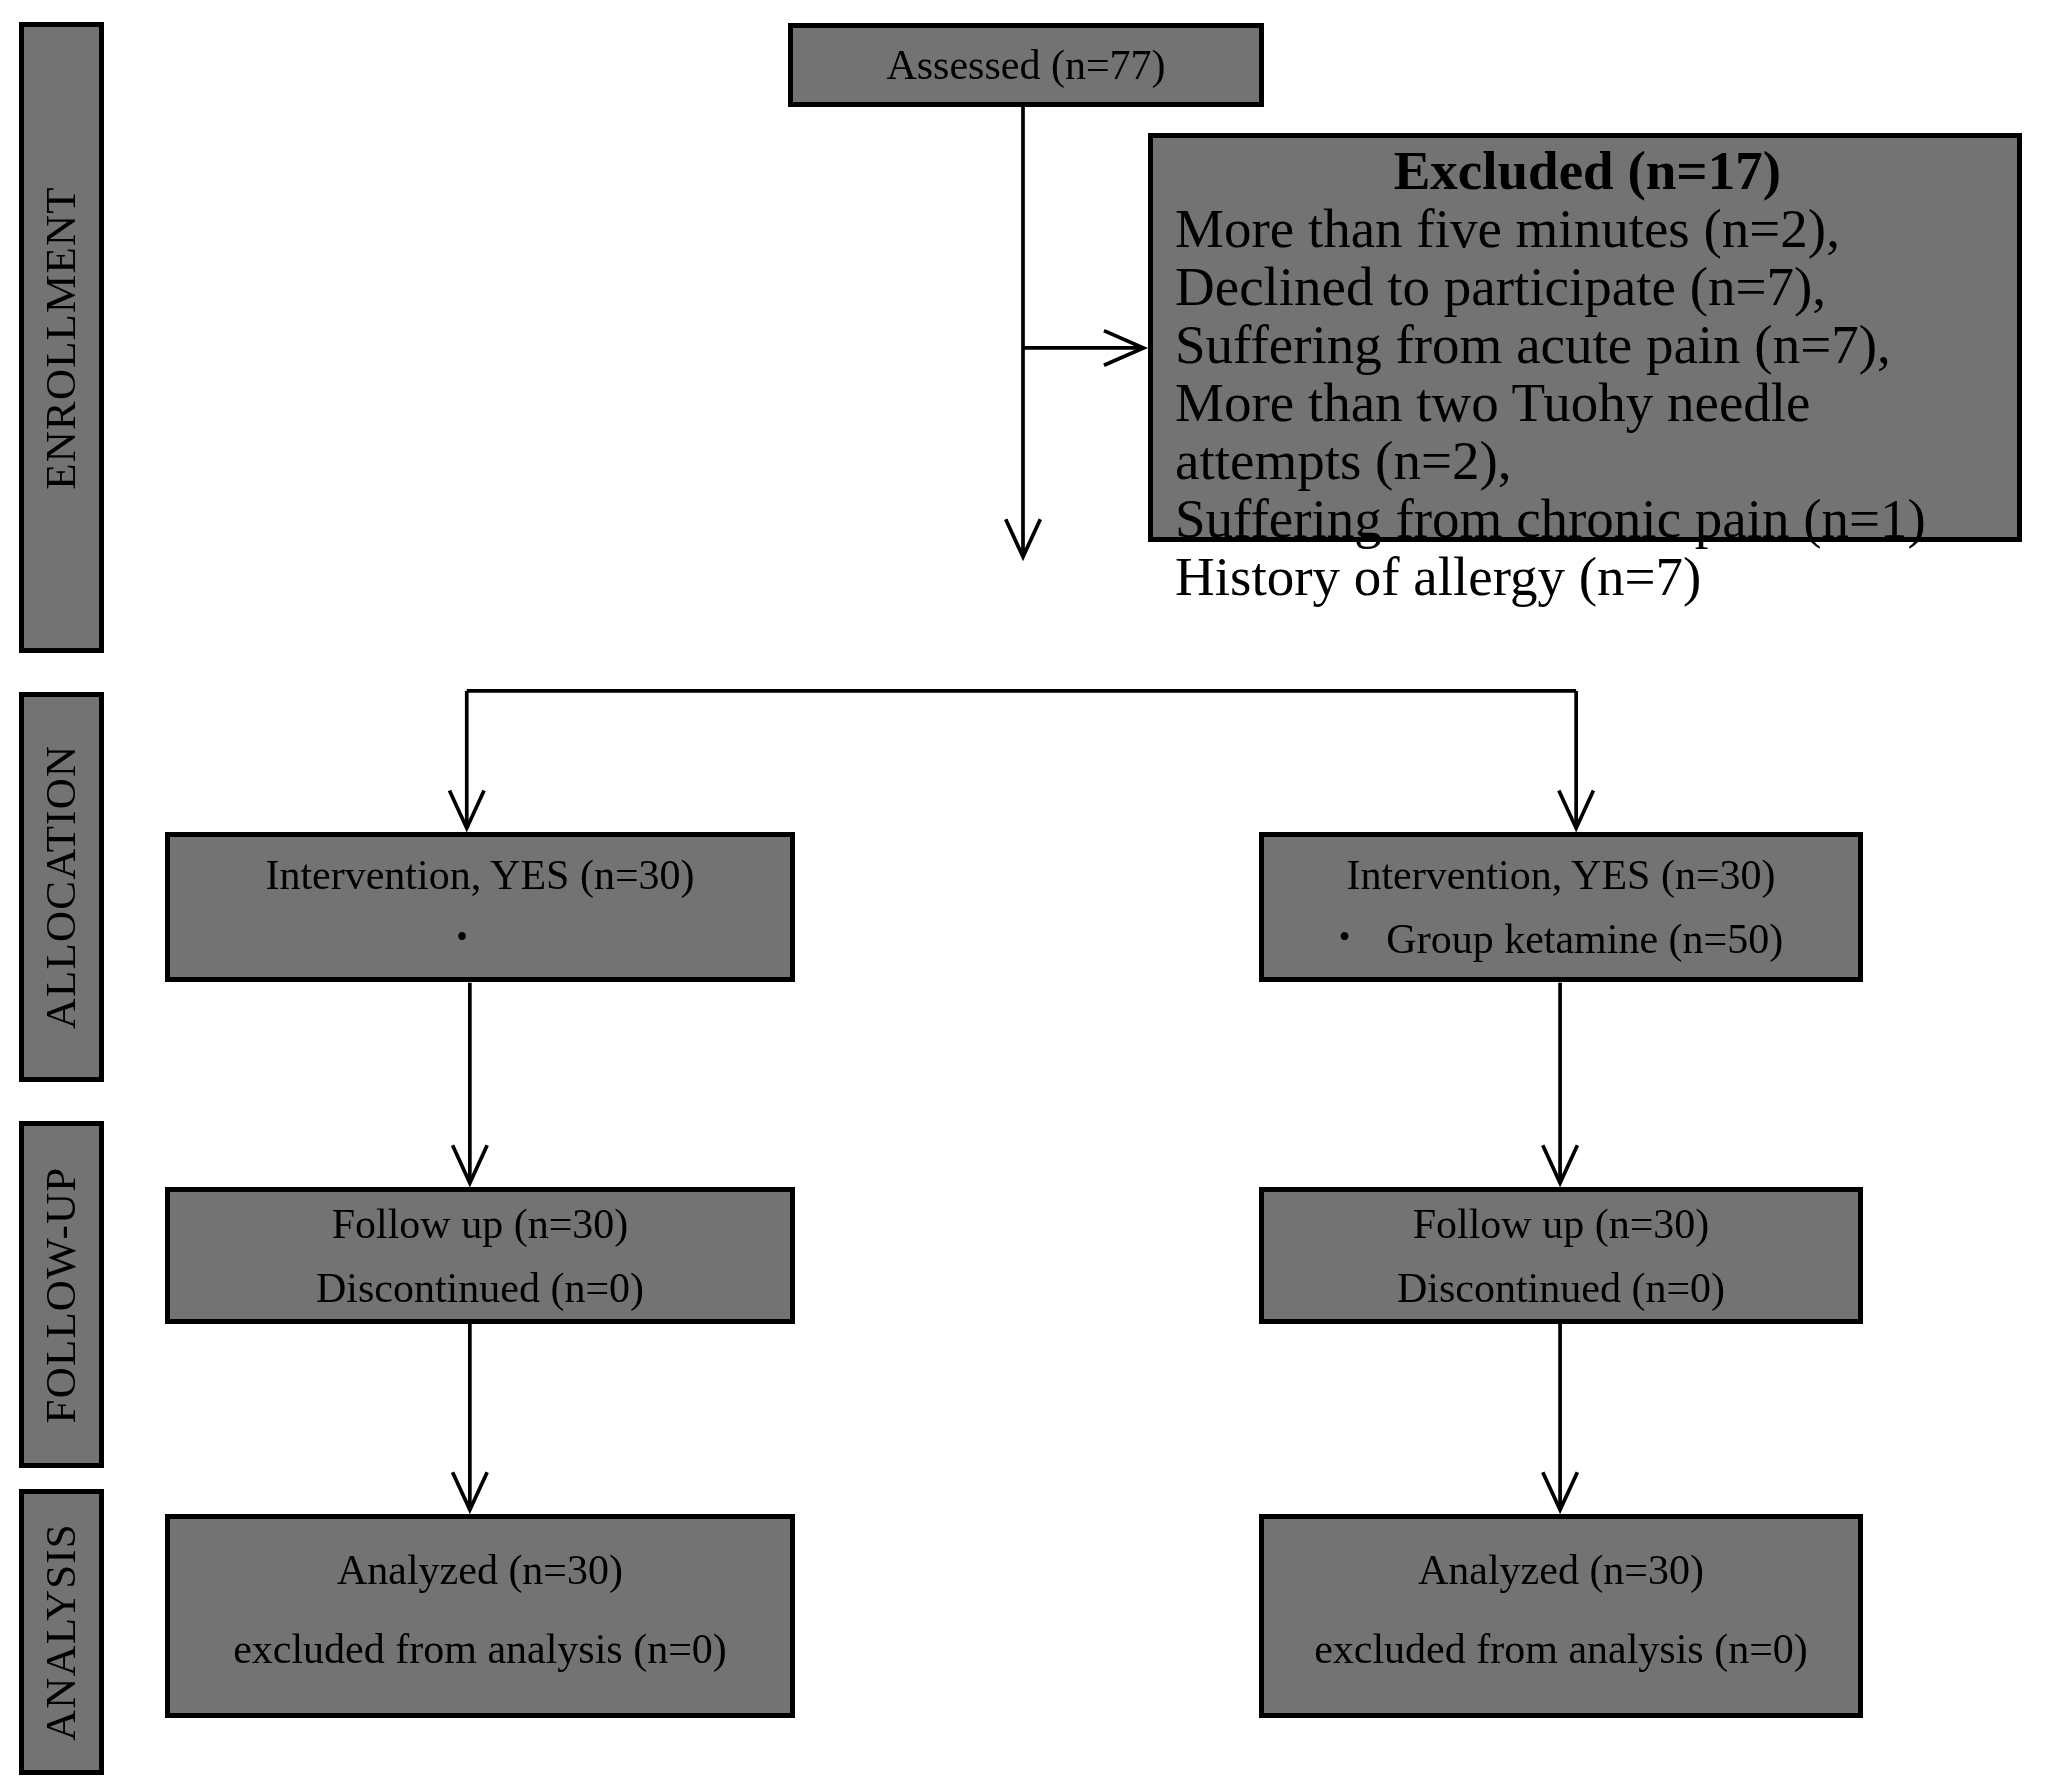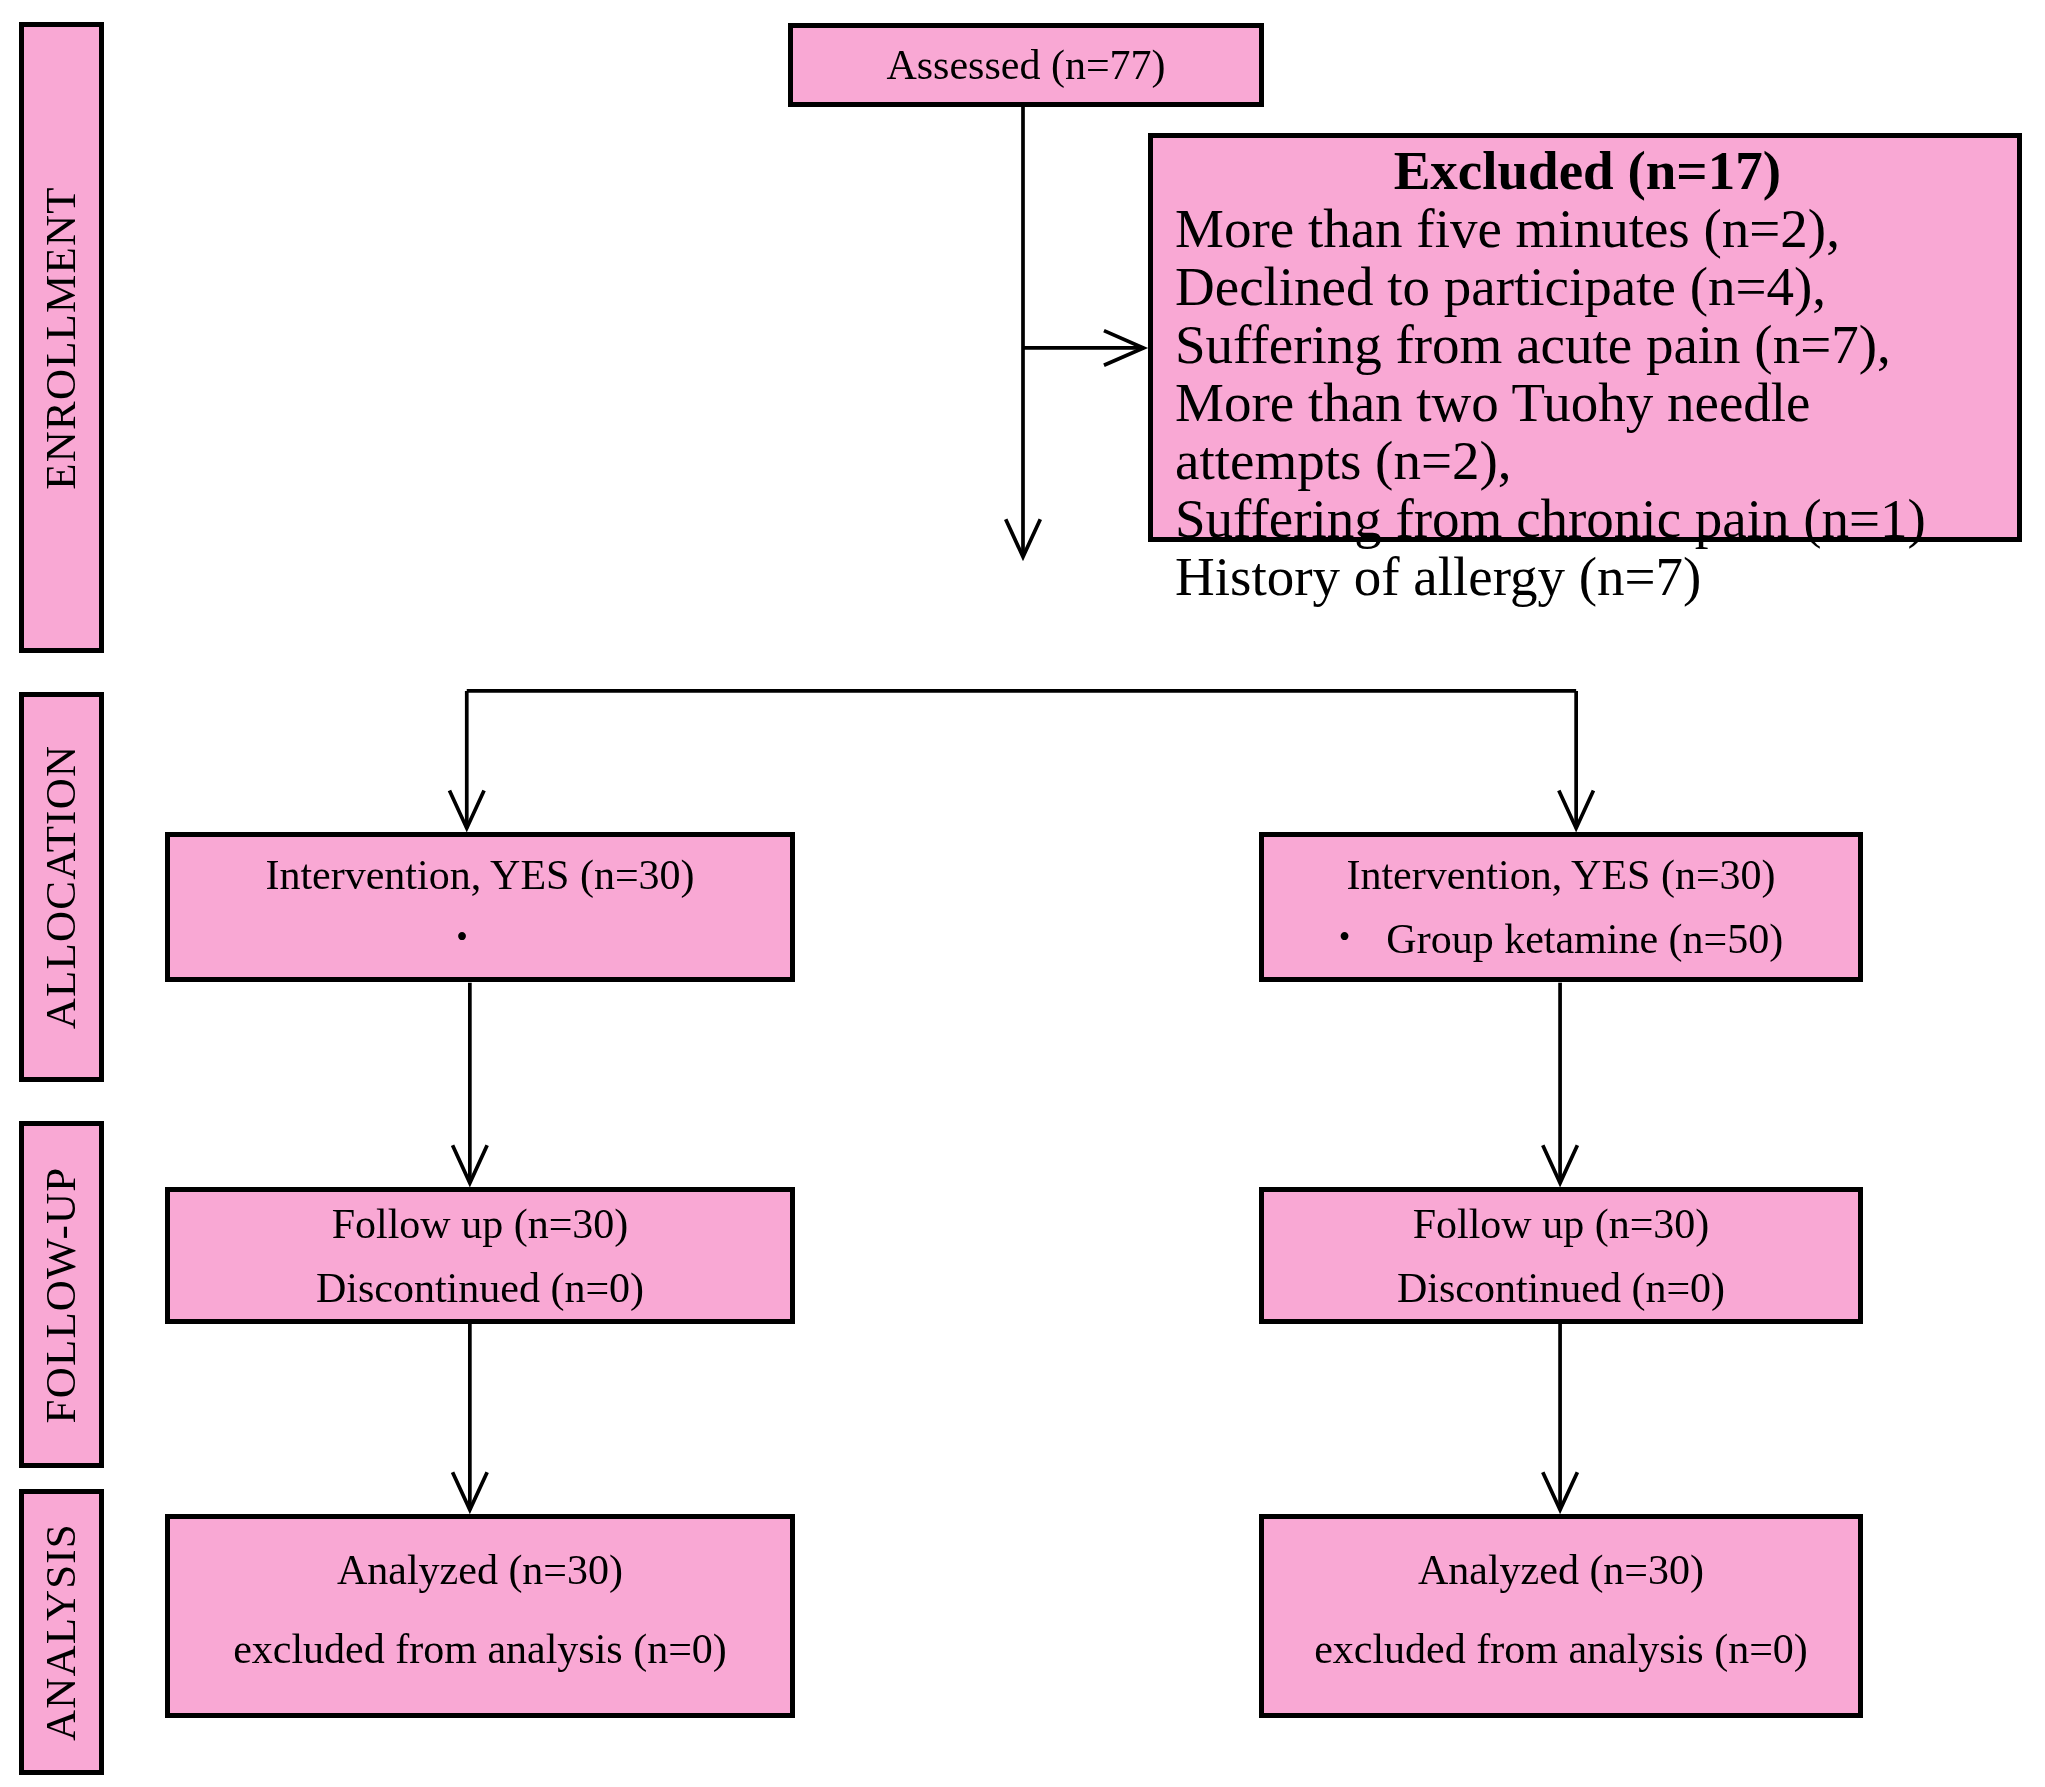"Assessed (n=77)" .box { background: #f9a8d4 -> #737373 }
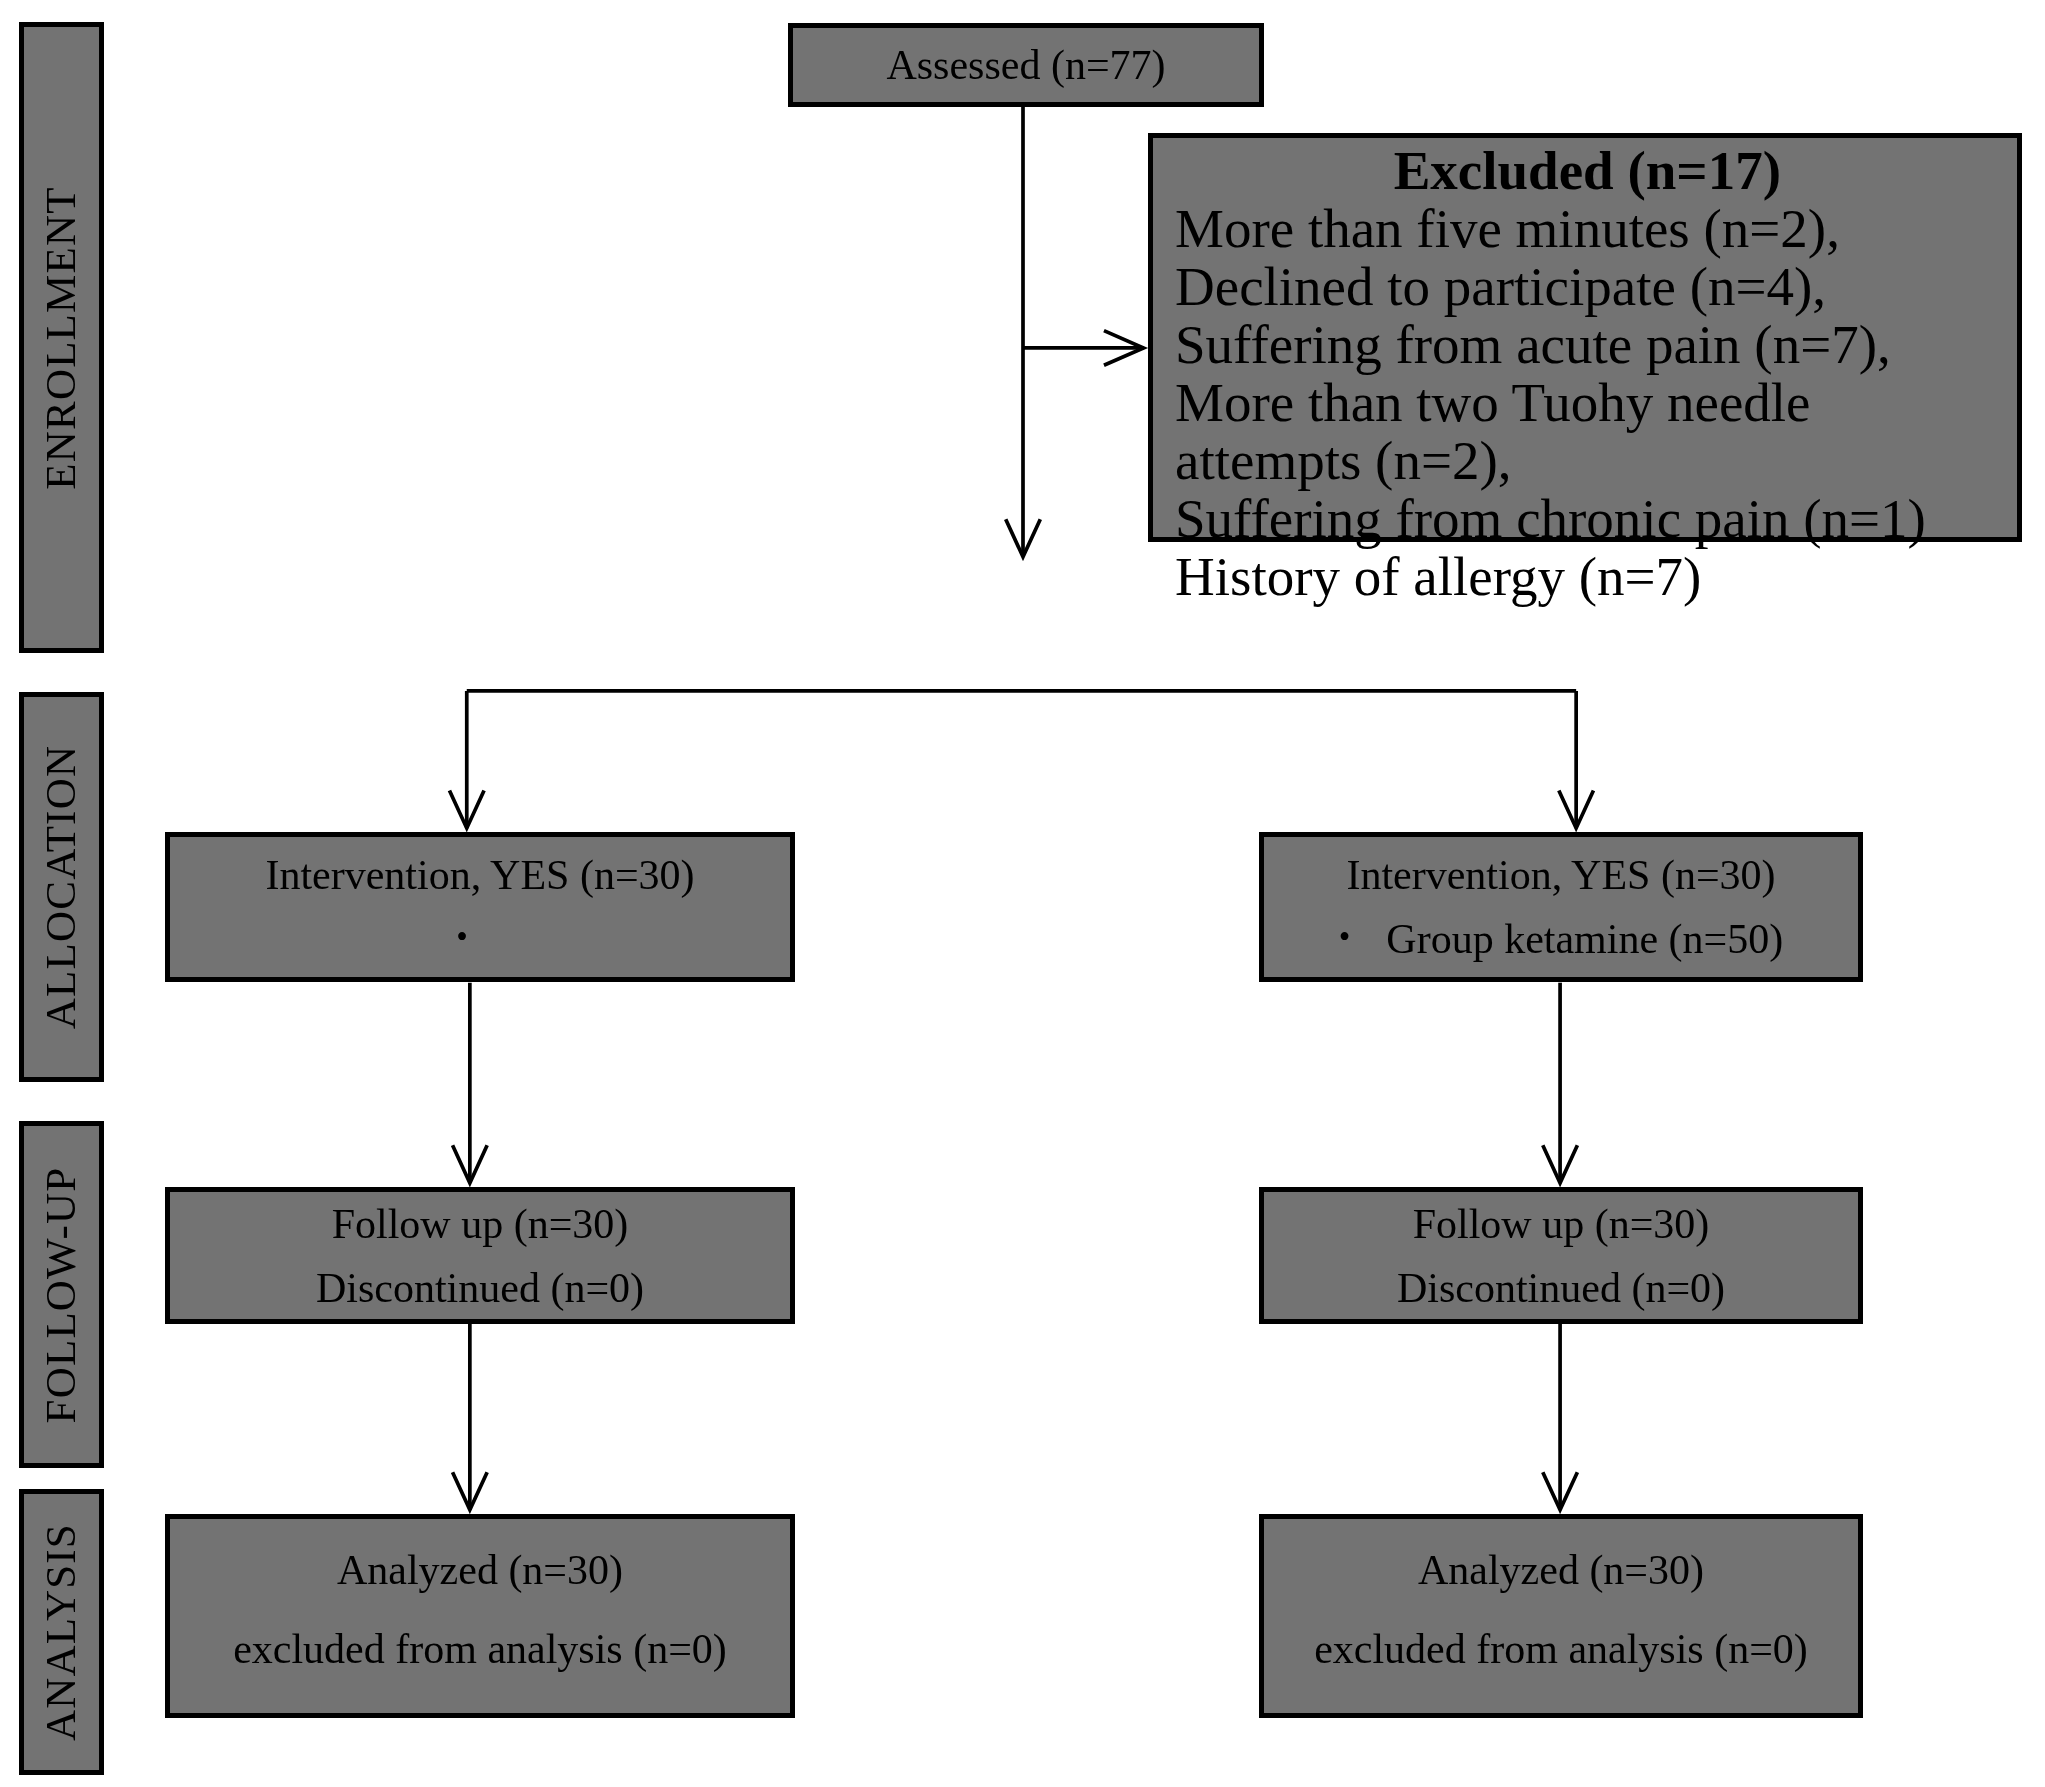"Declined to participate (n=4)," div { text: 4 -> 7 }
